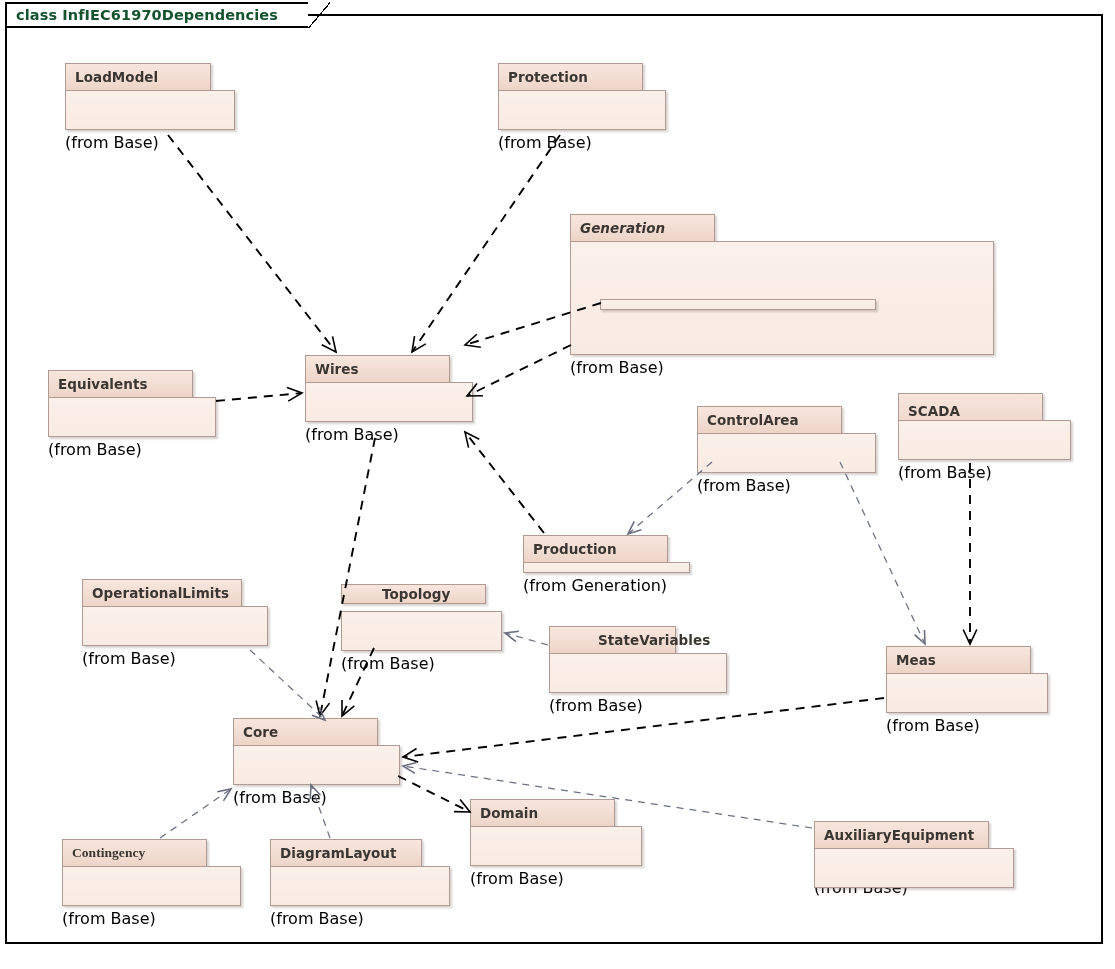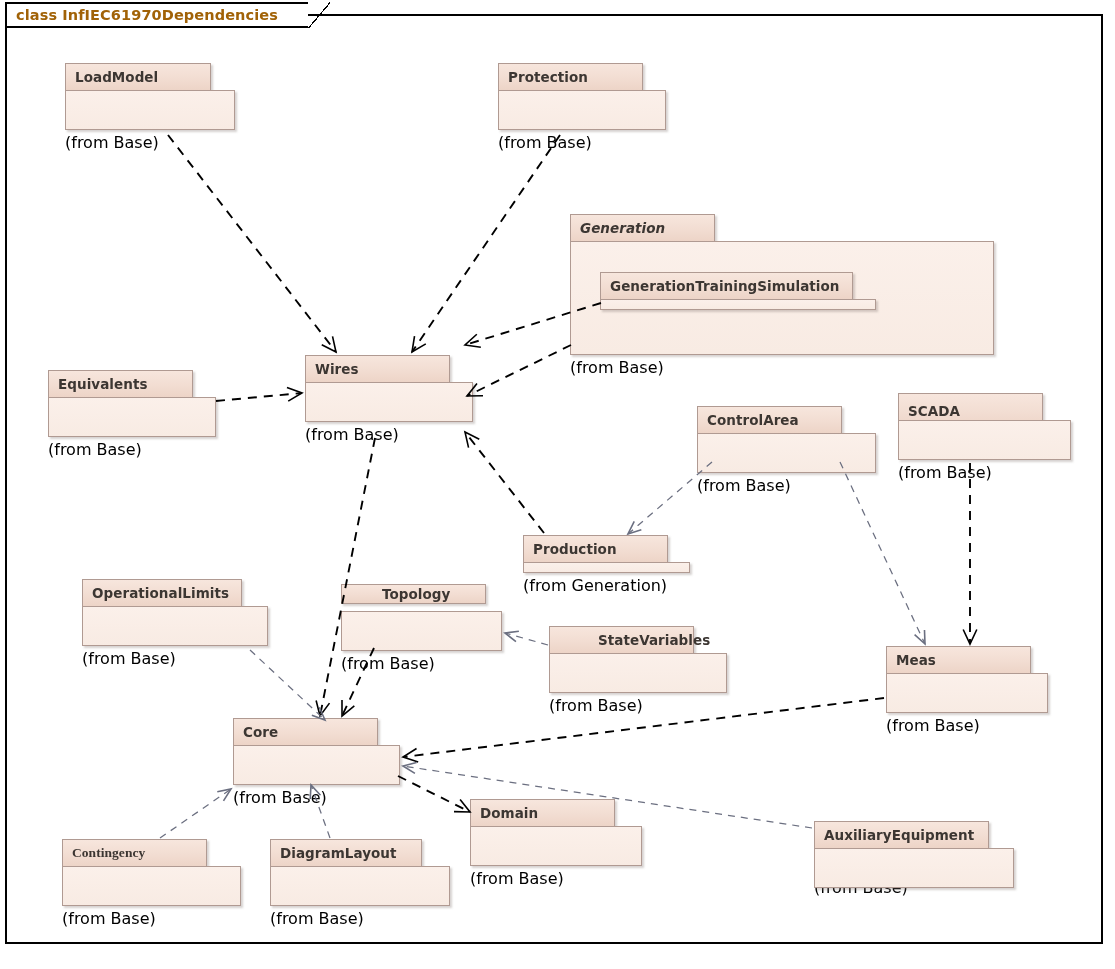"class InfIEC61970Dependencies" #frame-tab-title { color: #a16207 -> #14532d }
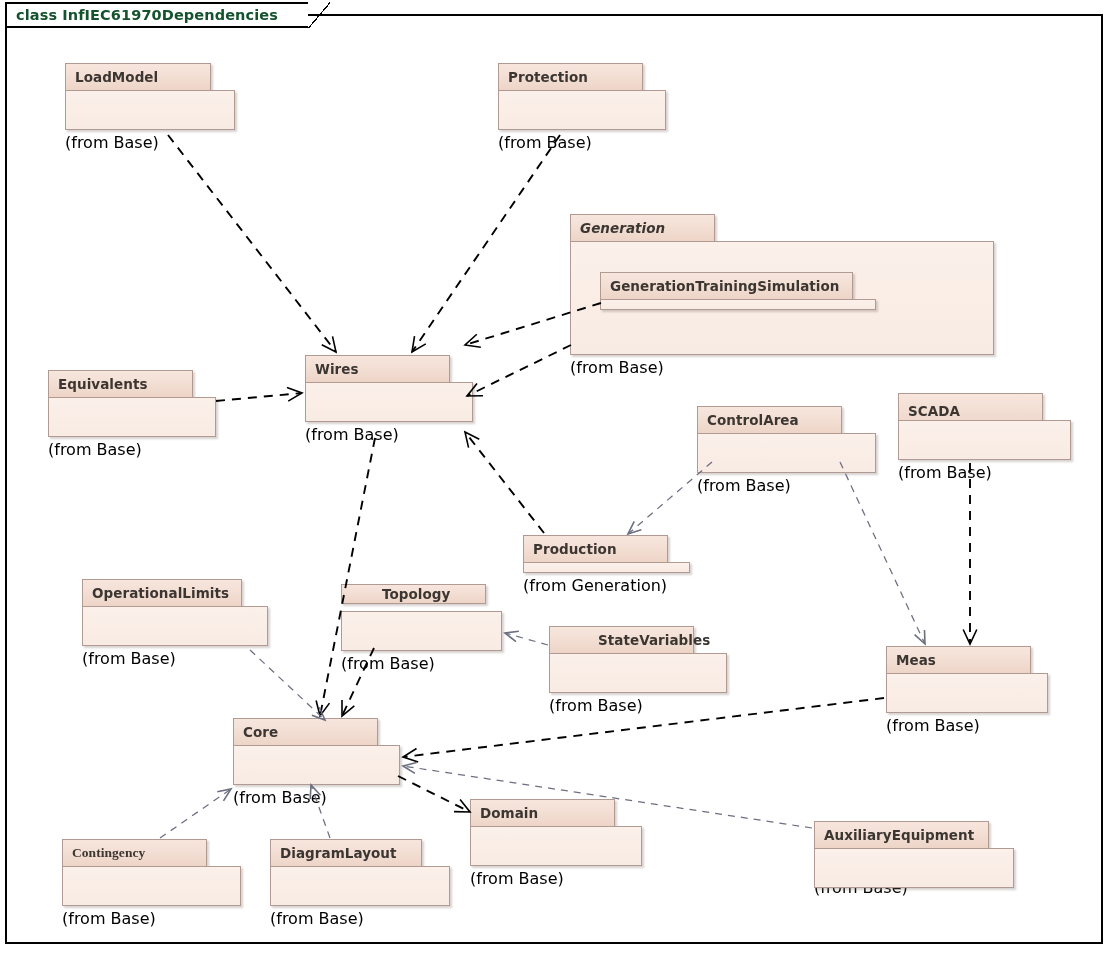"GenerationTrainingSimulation" div.tab { html: <div> <span>GenerationTrainingSimulation</span> </div> -> none }
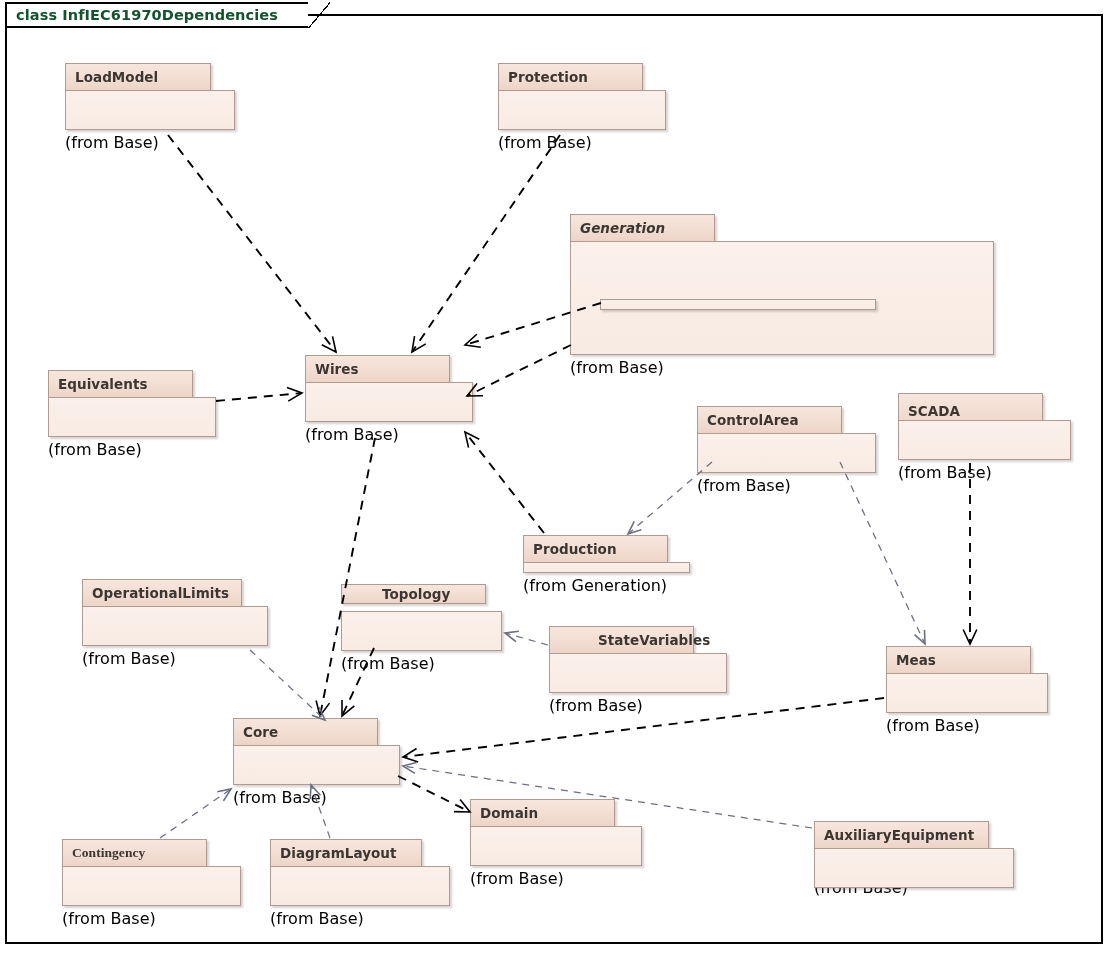"StateVariables" div.tab { width: 145px -> 127px }
